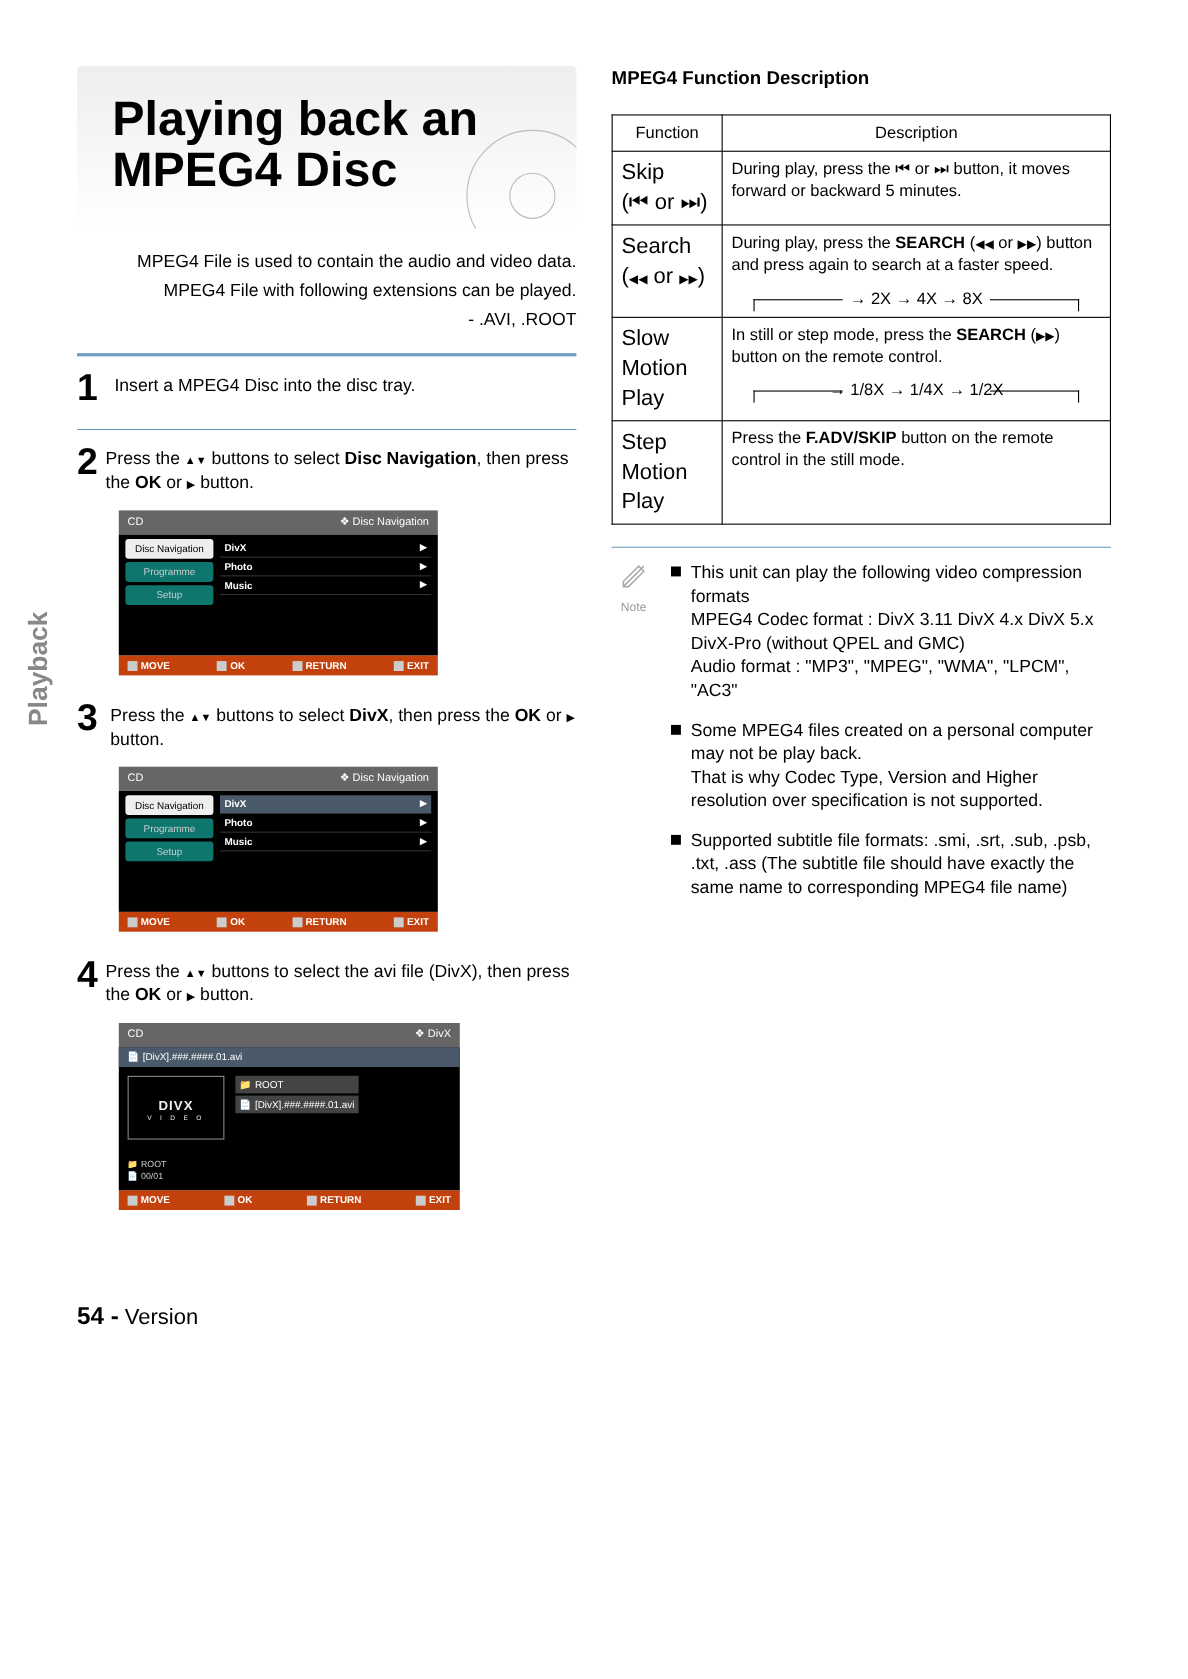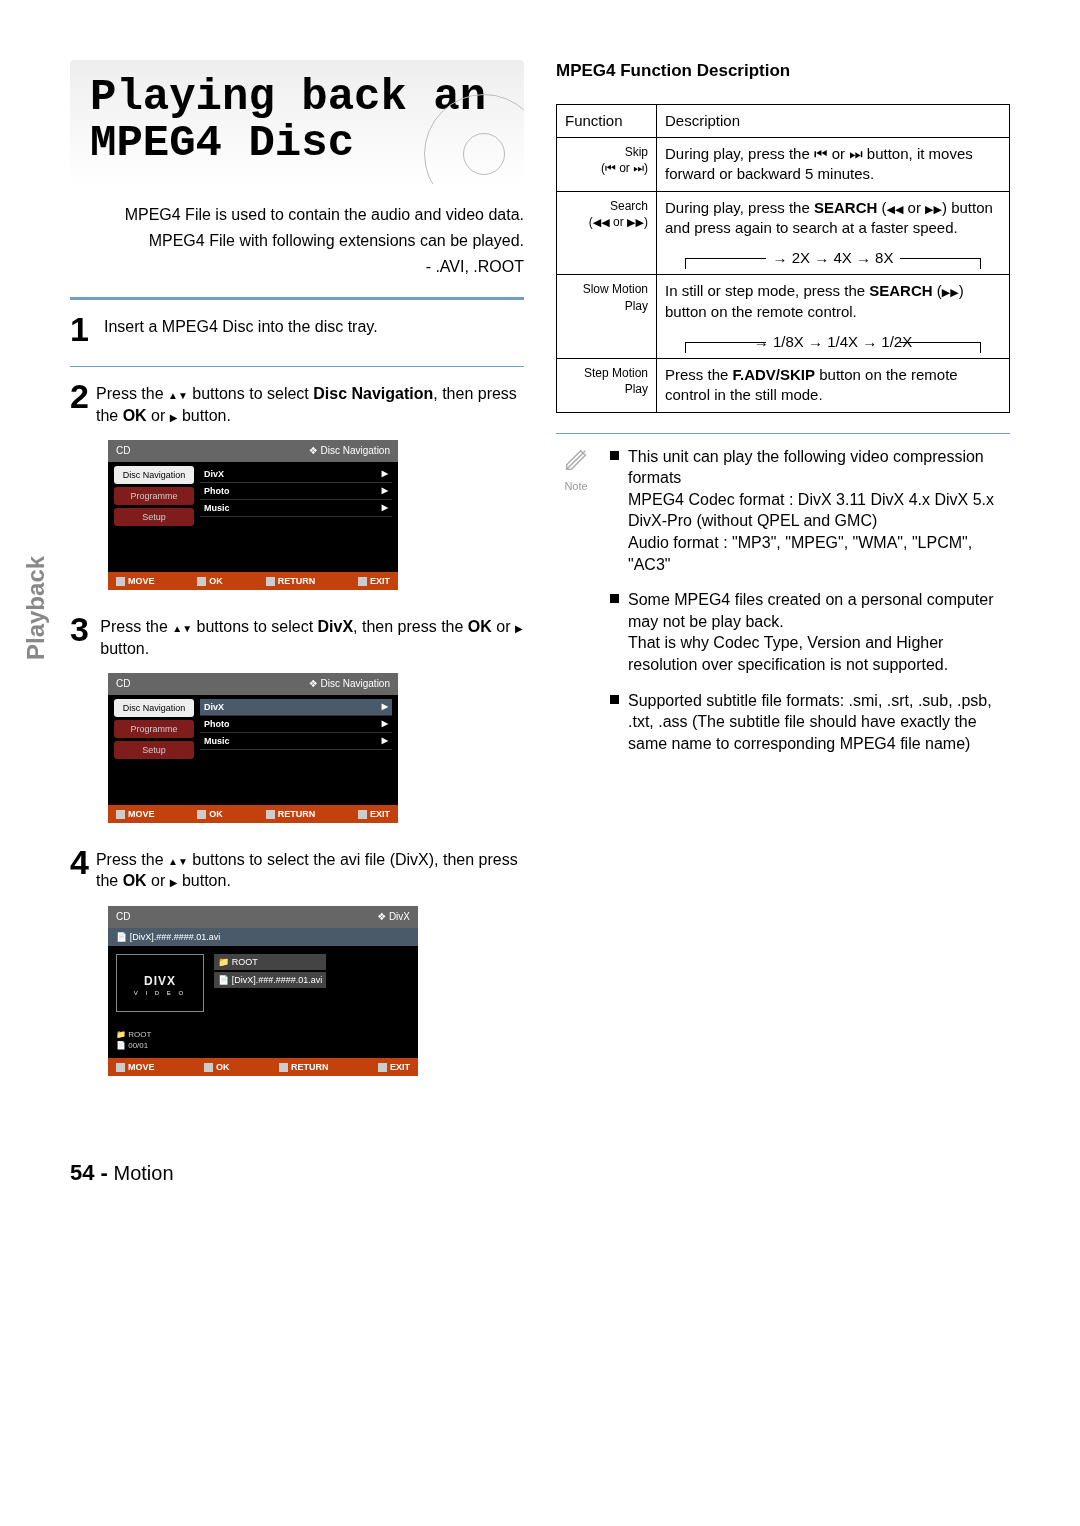"Playing back an" .title-box h1 { font-family: Liberation Mono, monospace -> Liberation Sans, sans-serif; margin: 4px -> 16px }
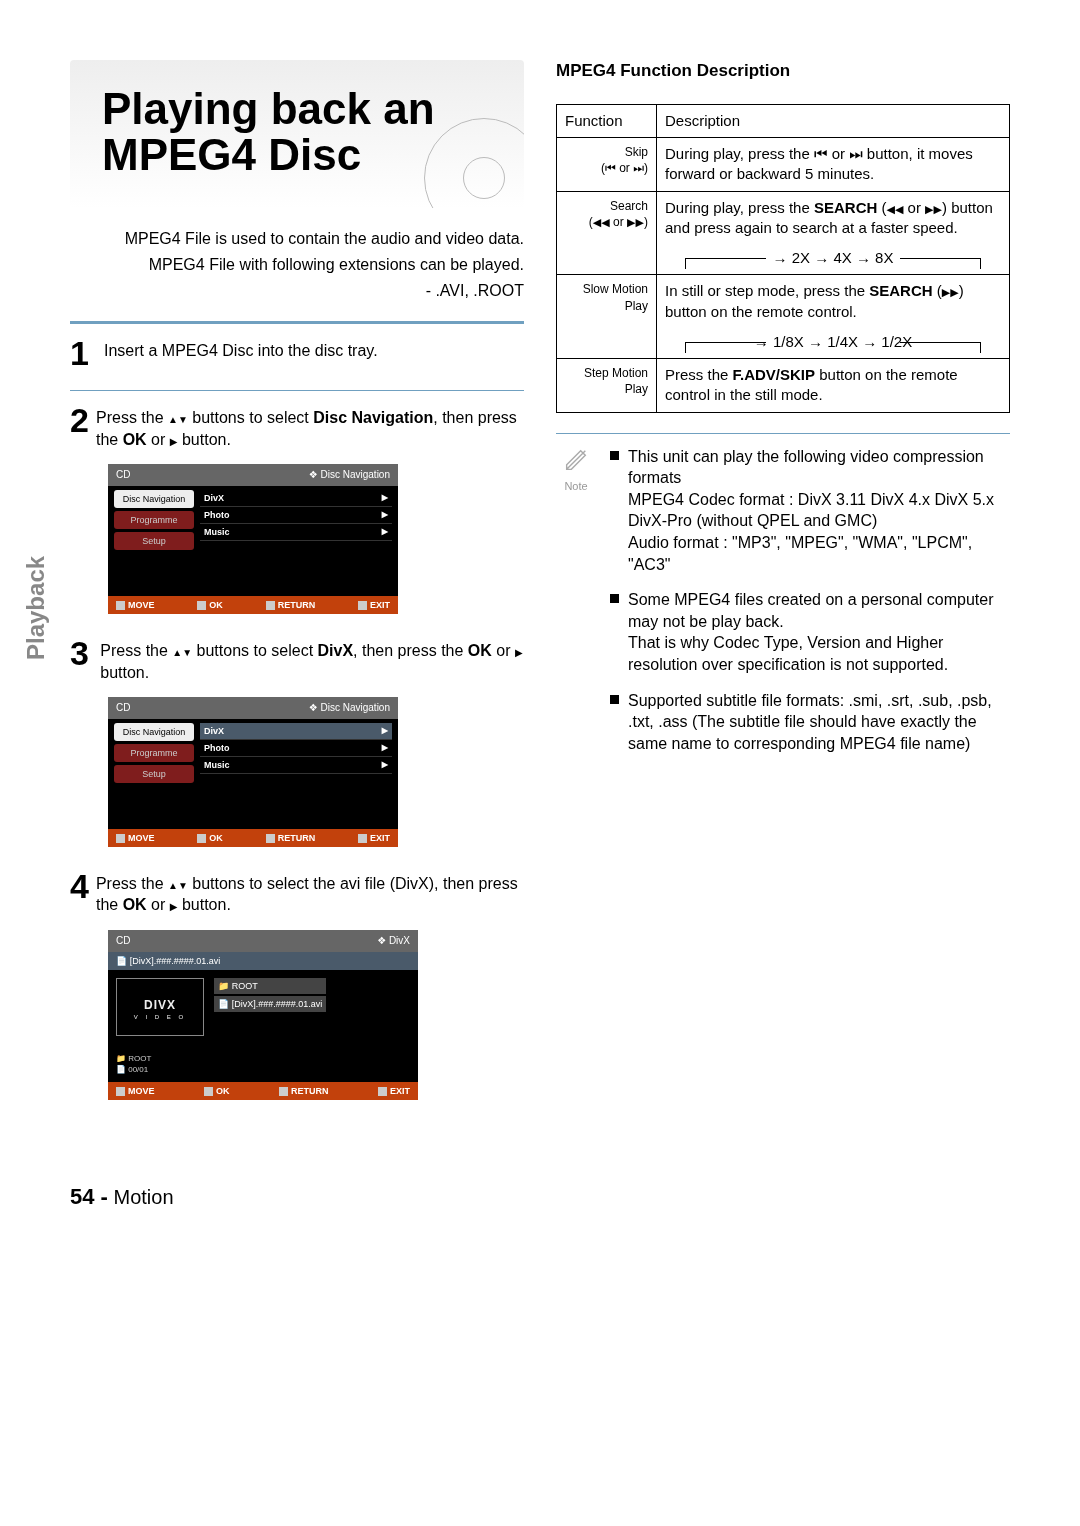"Function" table.func th { text-align: left -> center }
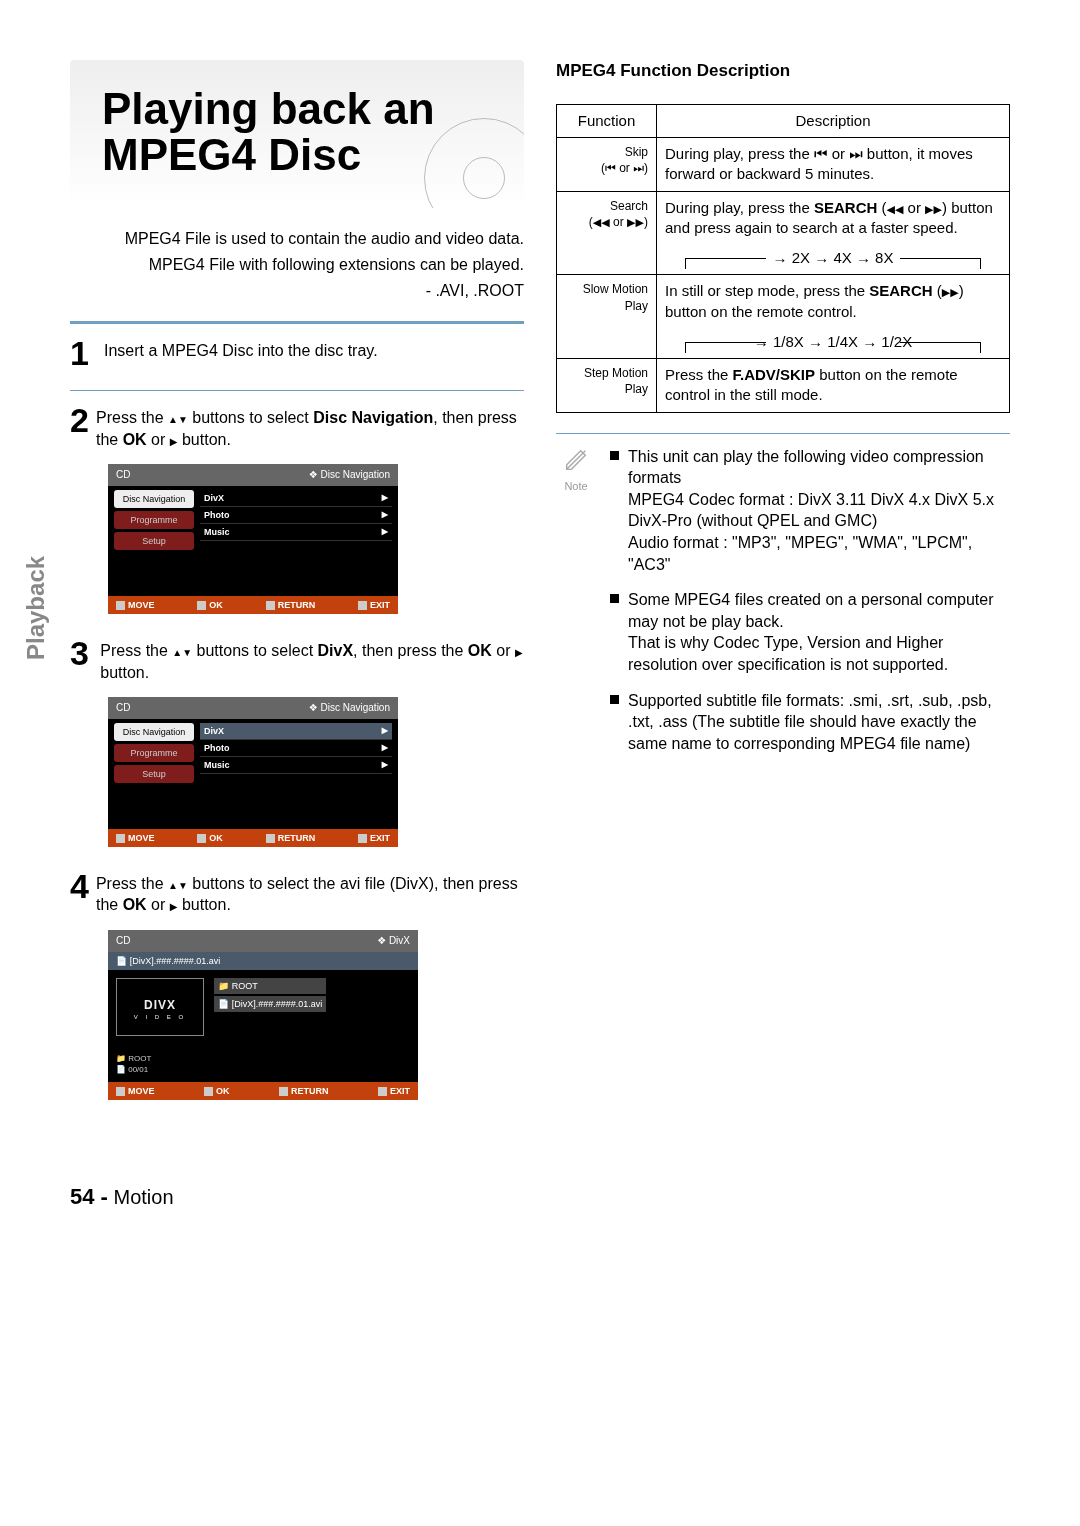"Skip" table.func td.fn { font-size: 12px -> 20px; text-align: right -> left }
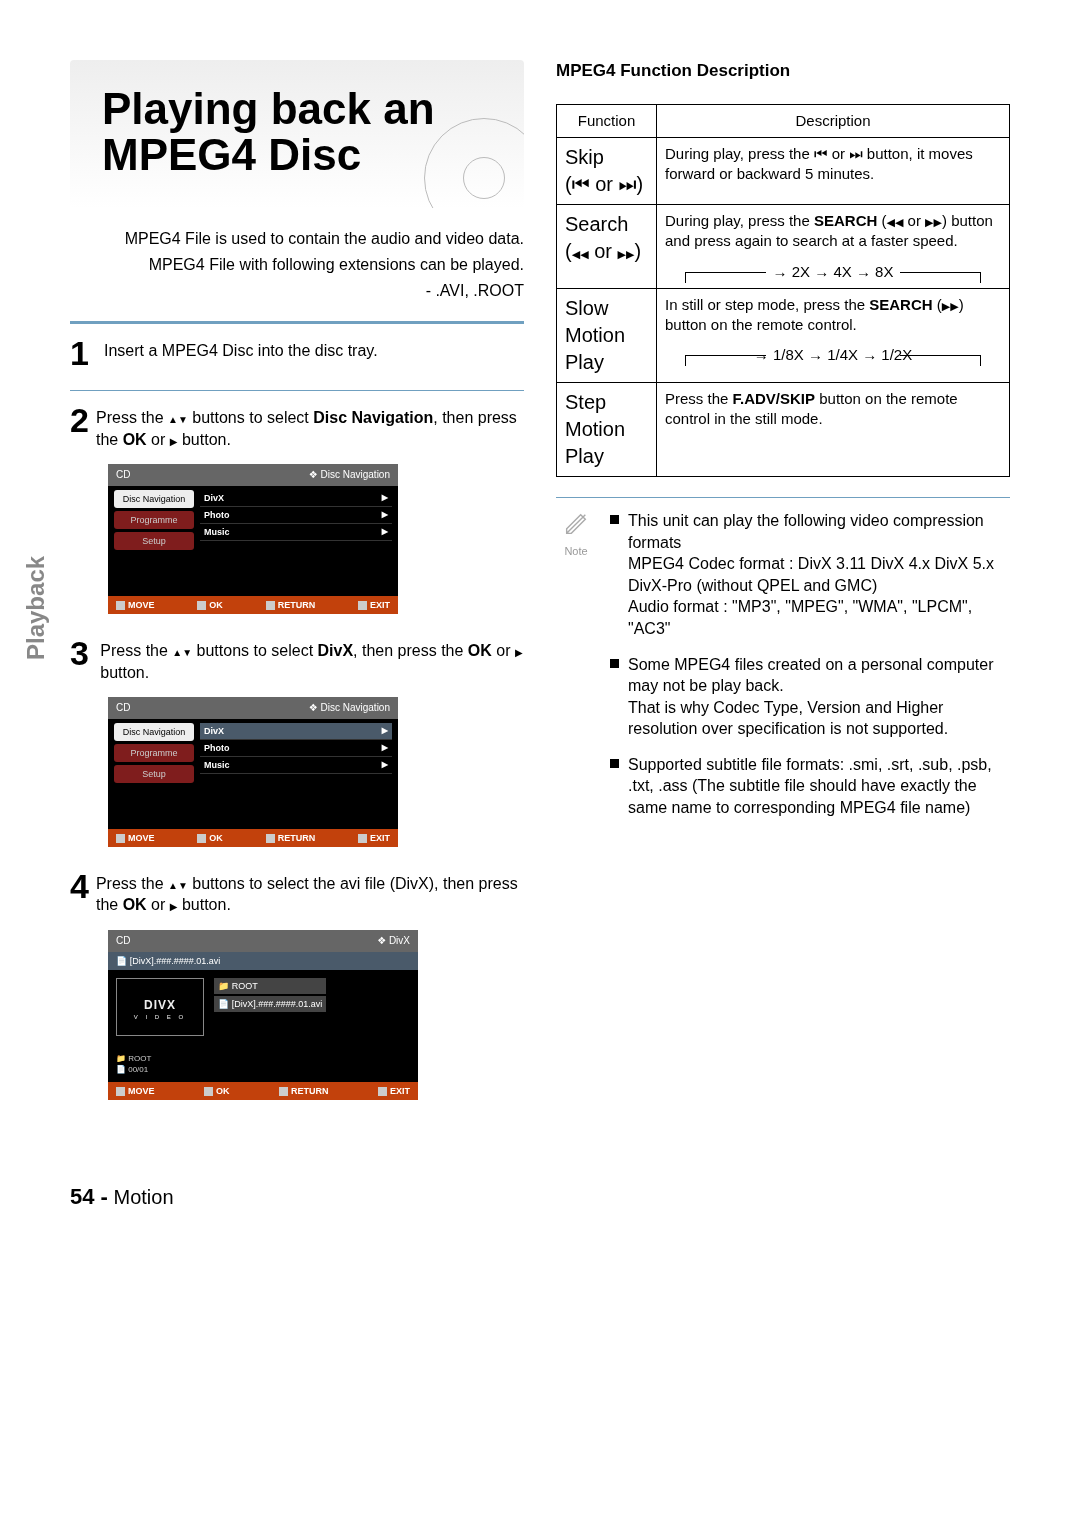"Programme" .scr-side .tab { background: #7f1d1d -> #0f766e }
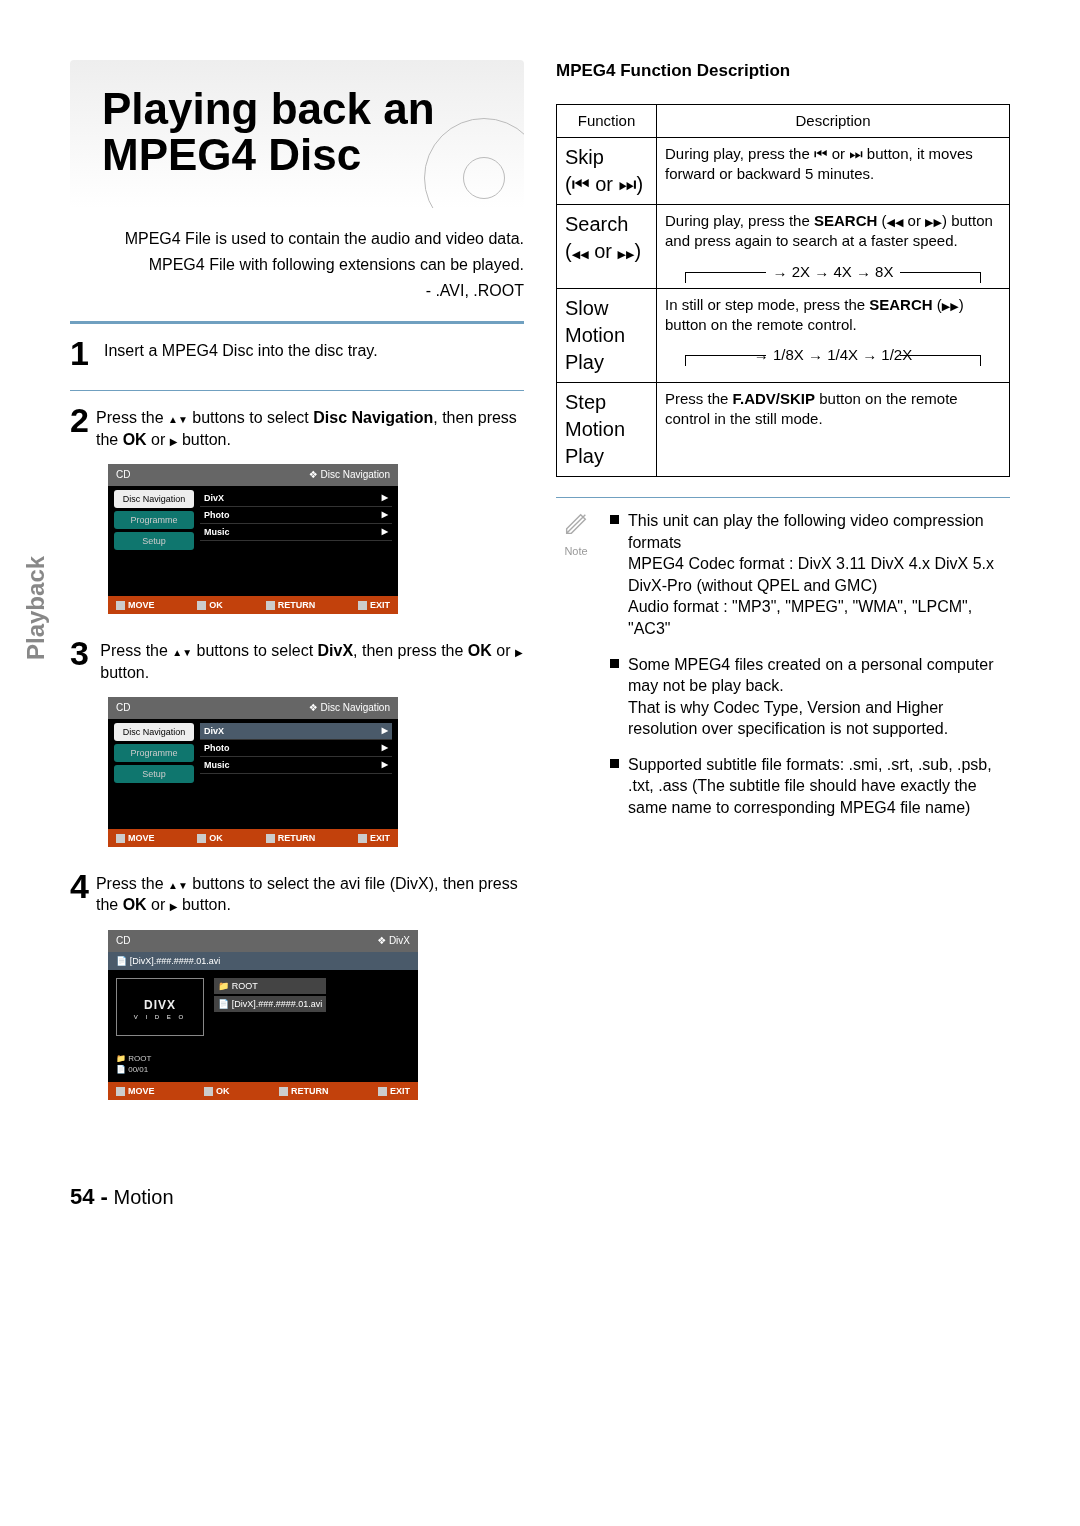"Motion" span { text: Motion -> Version }
